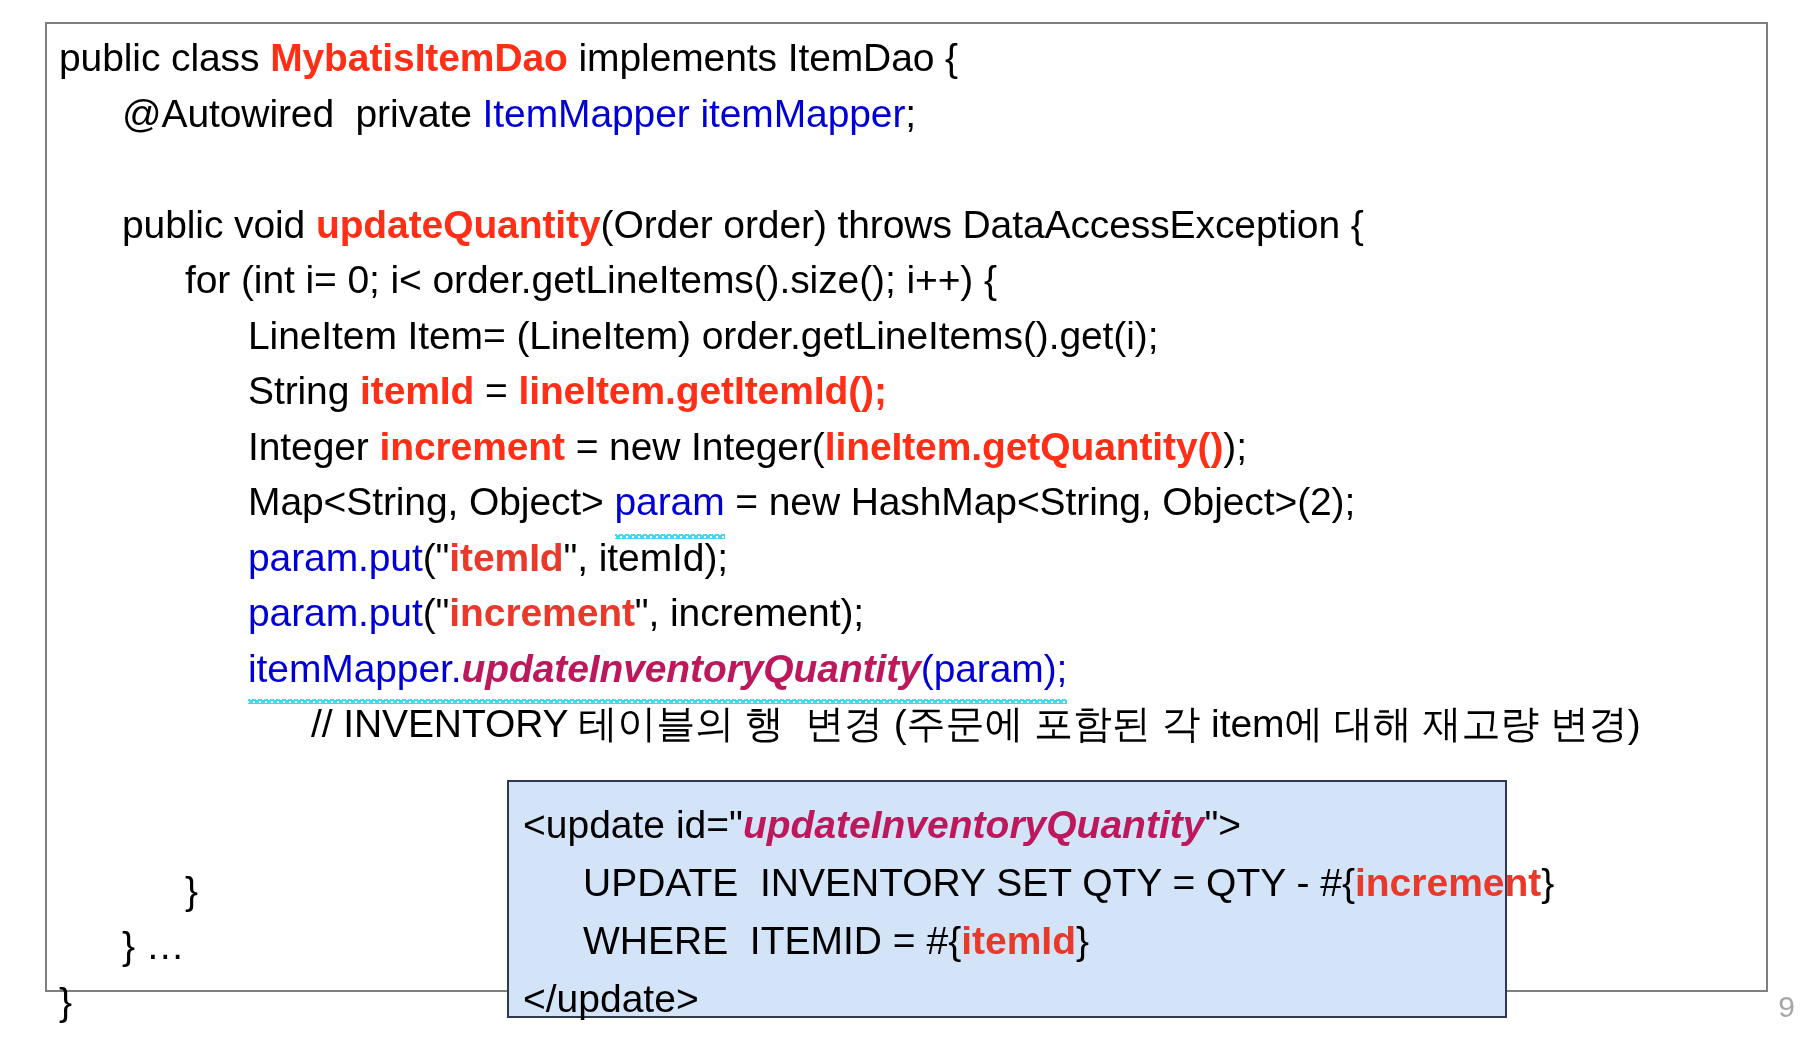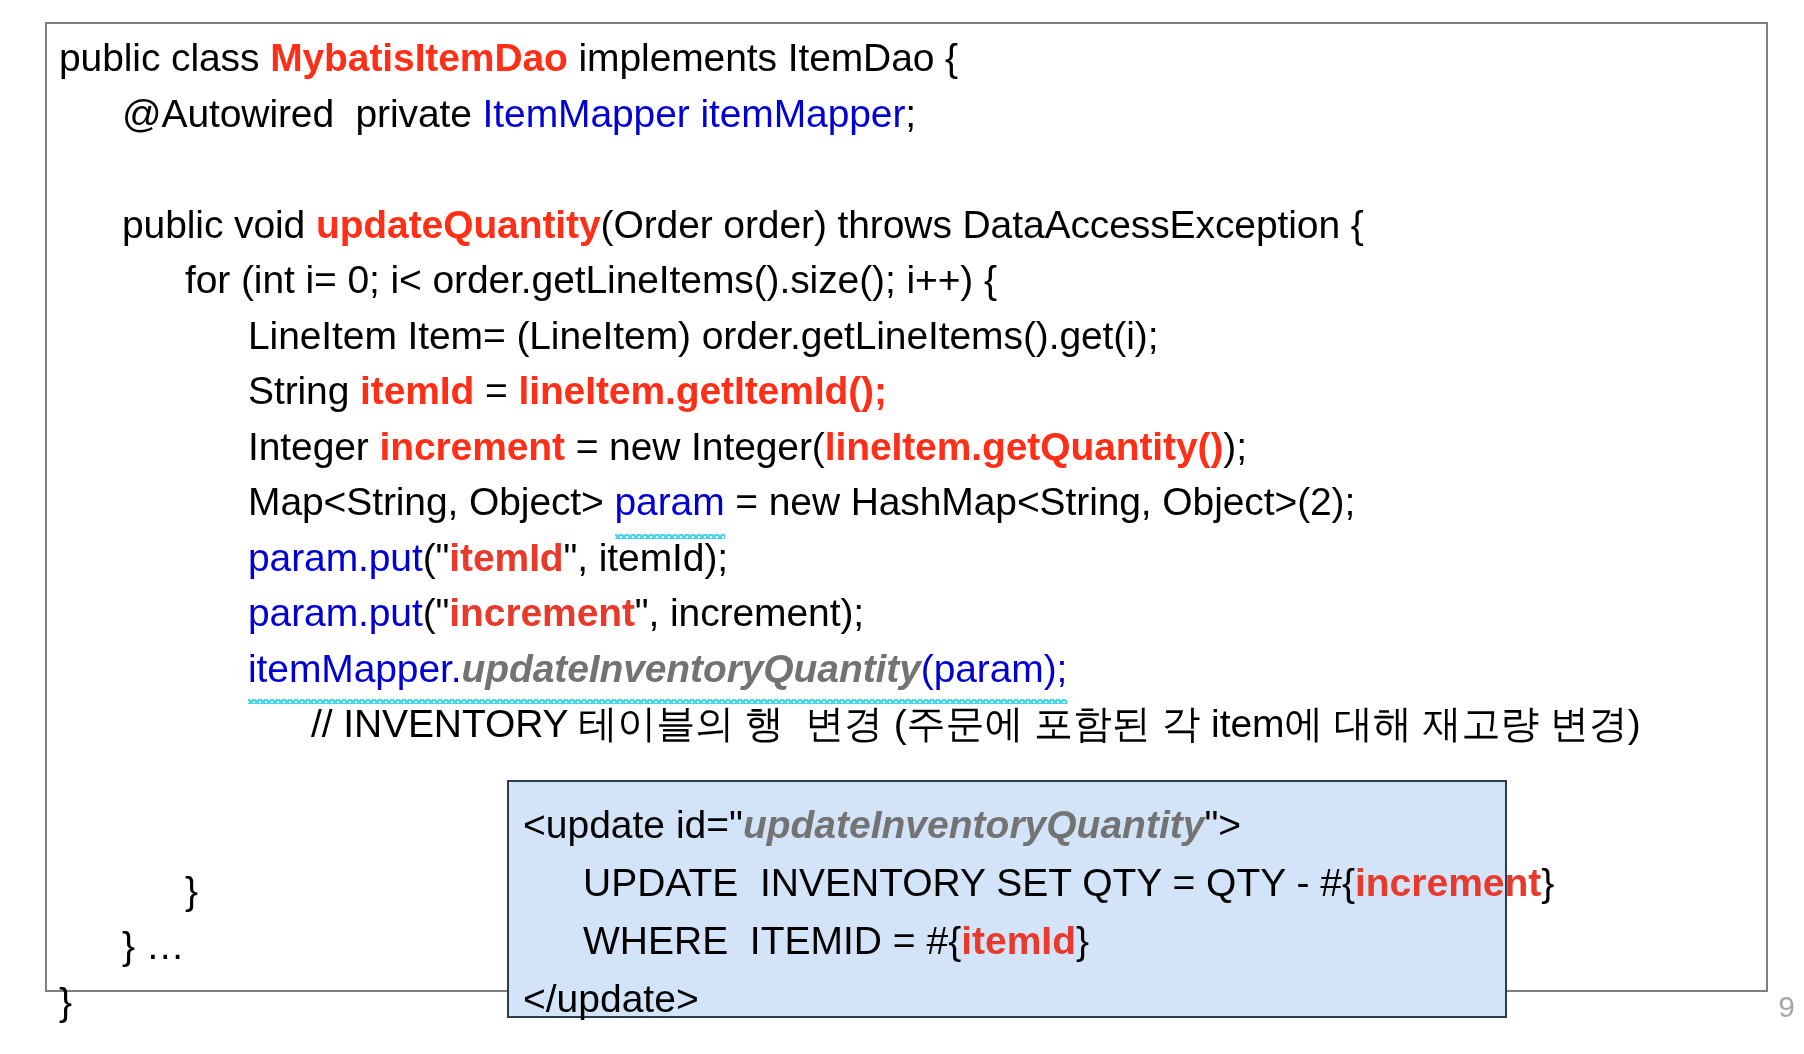"updateInventoryQuantity" .blue-i { color: #737373 -> #be185d }
